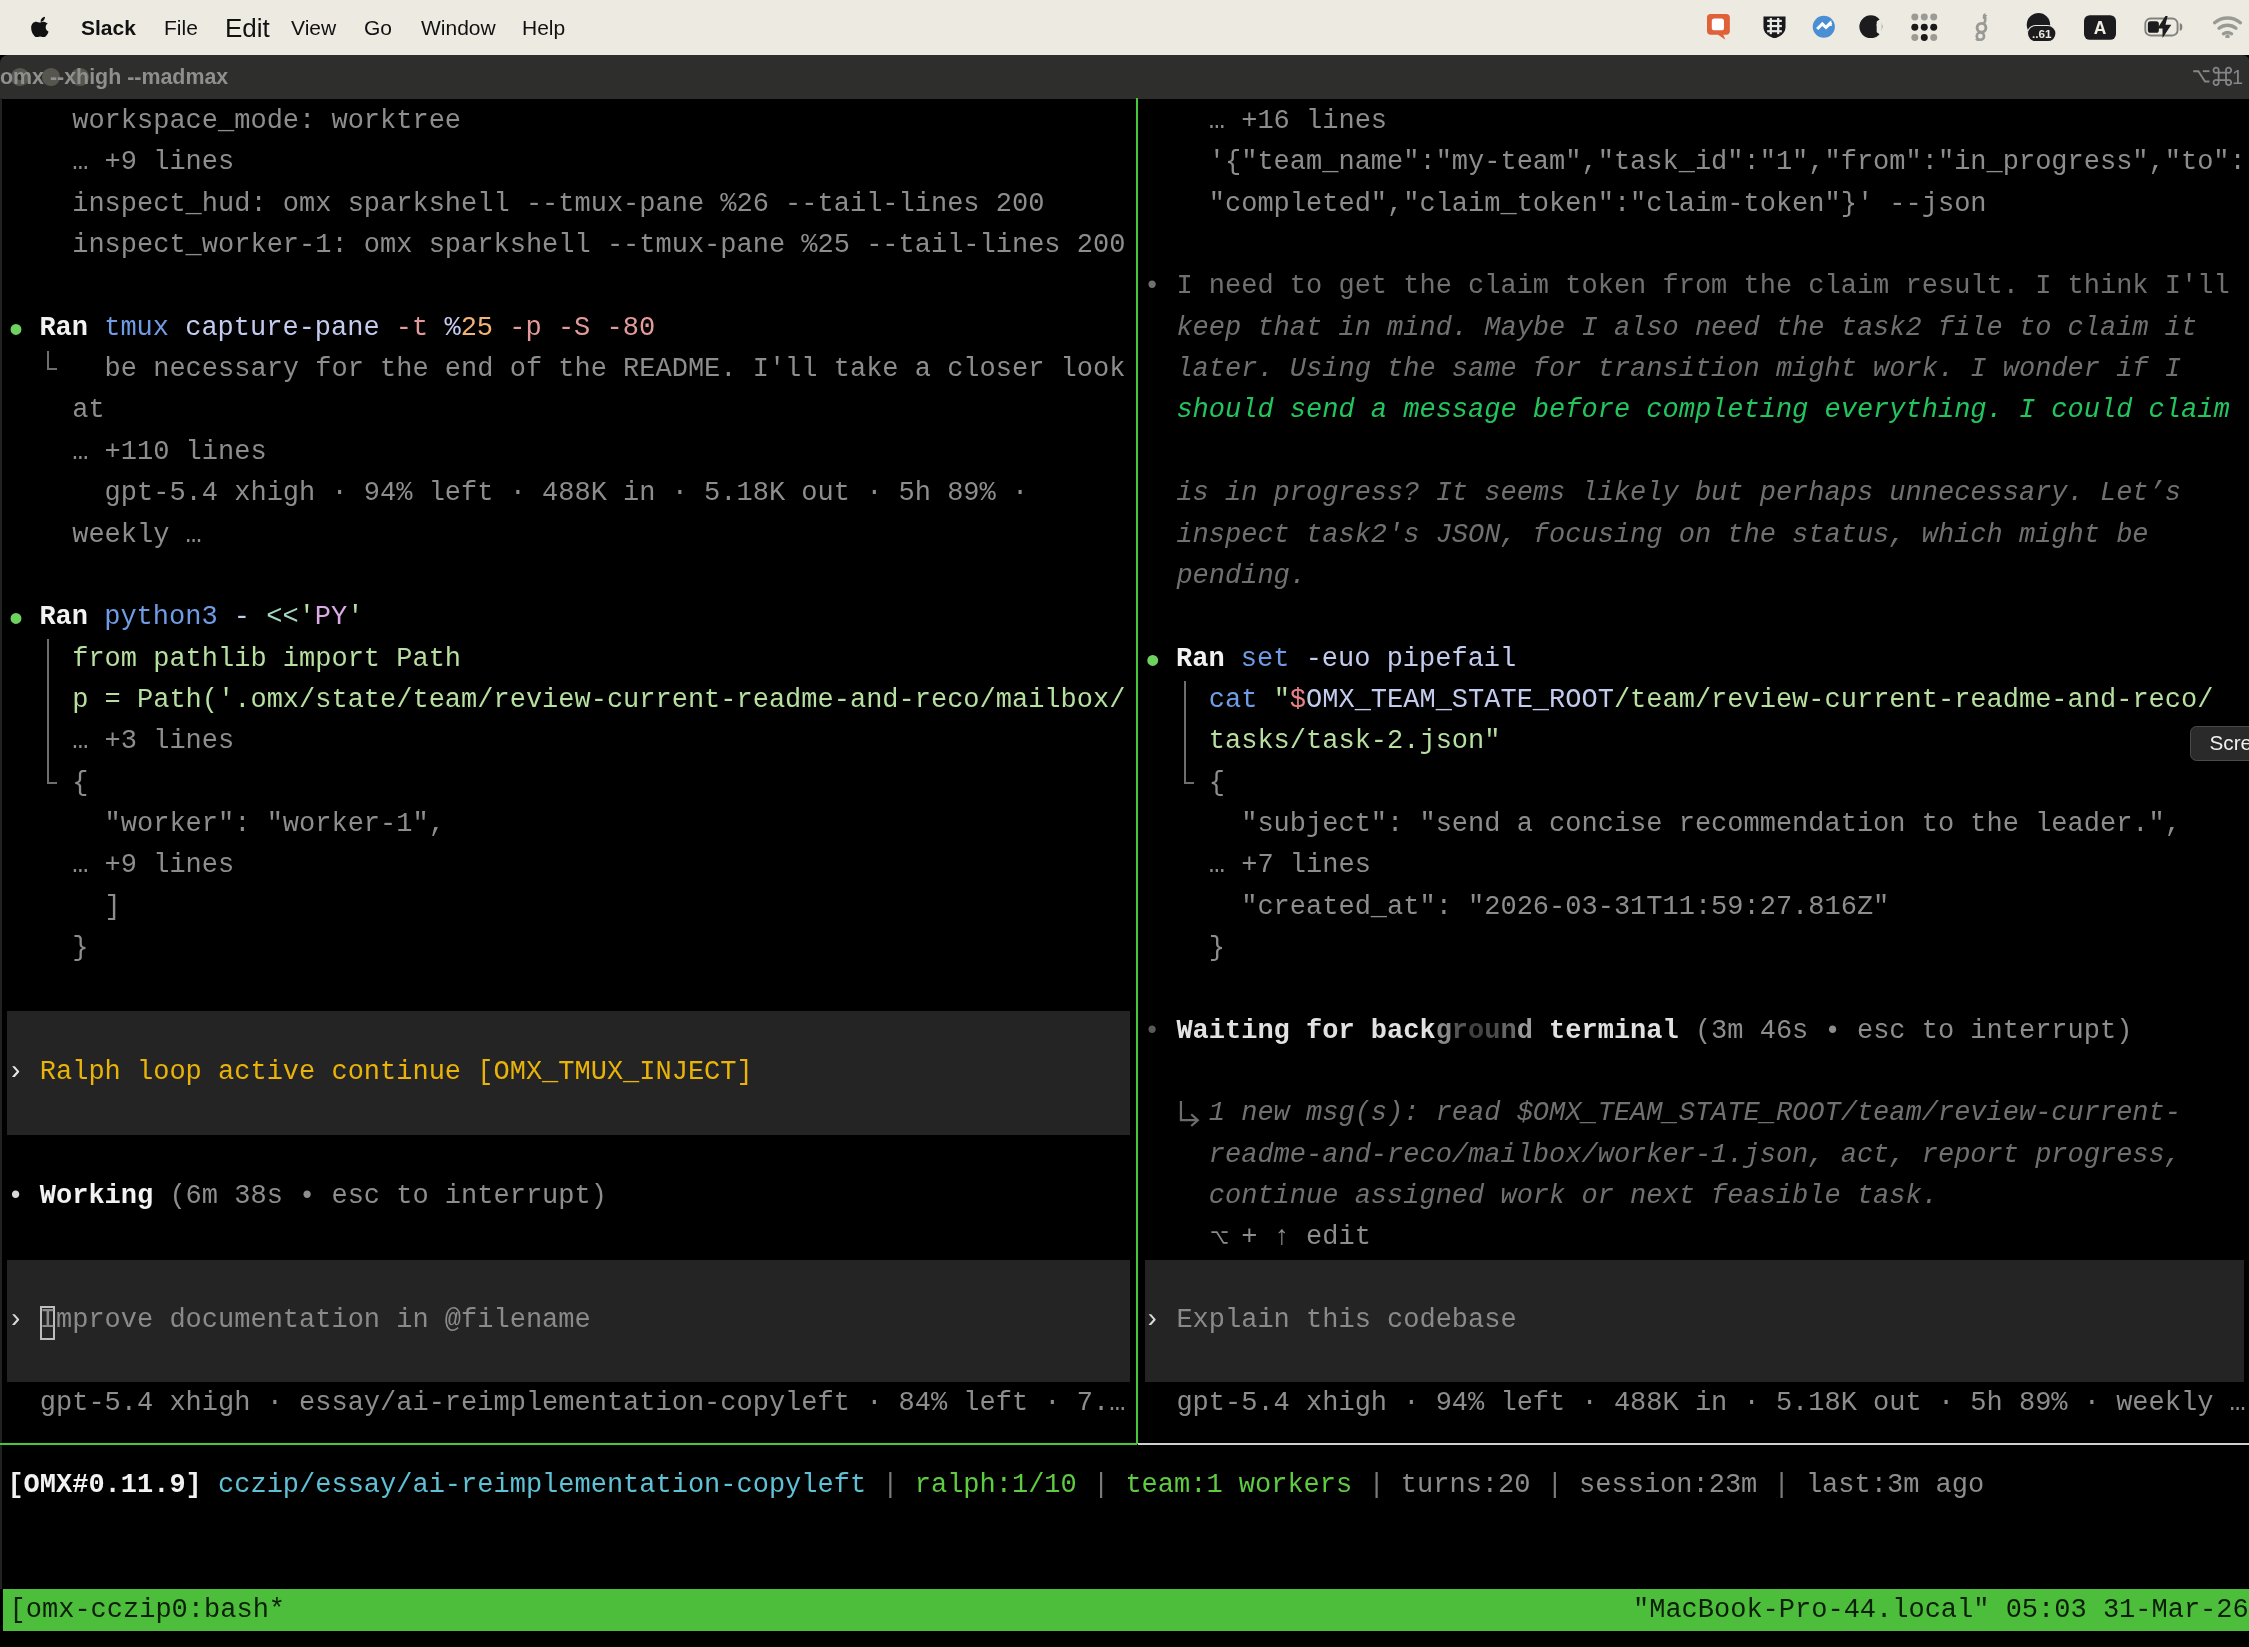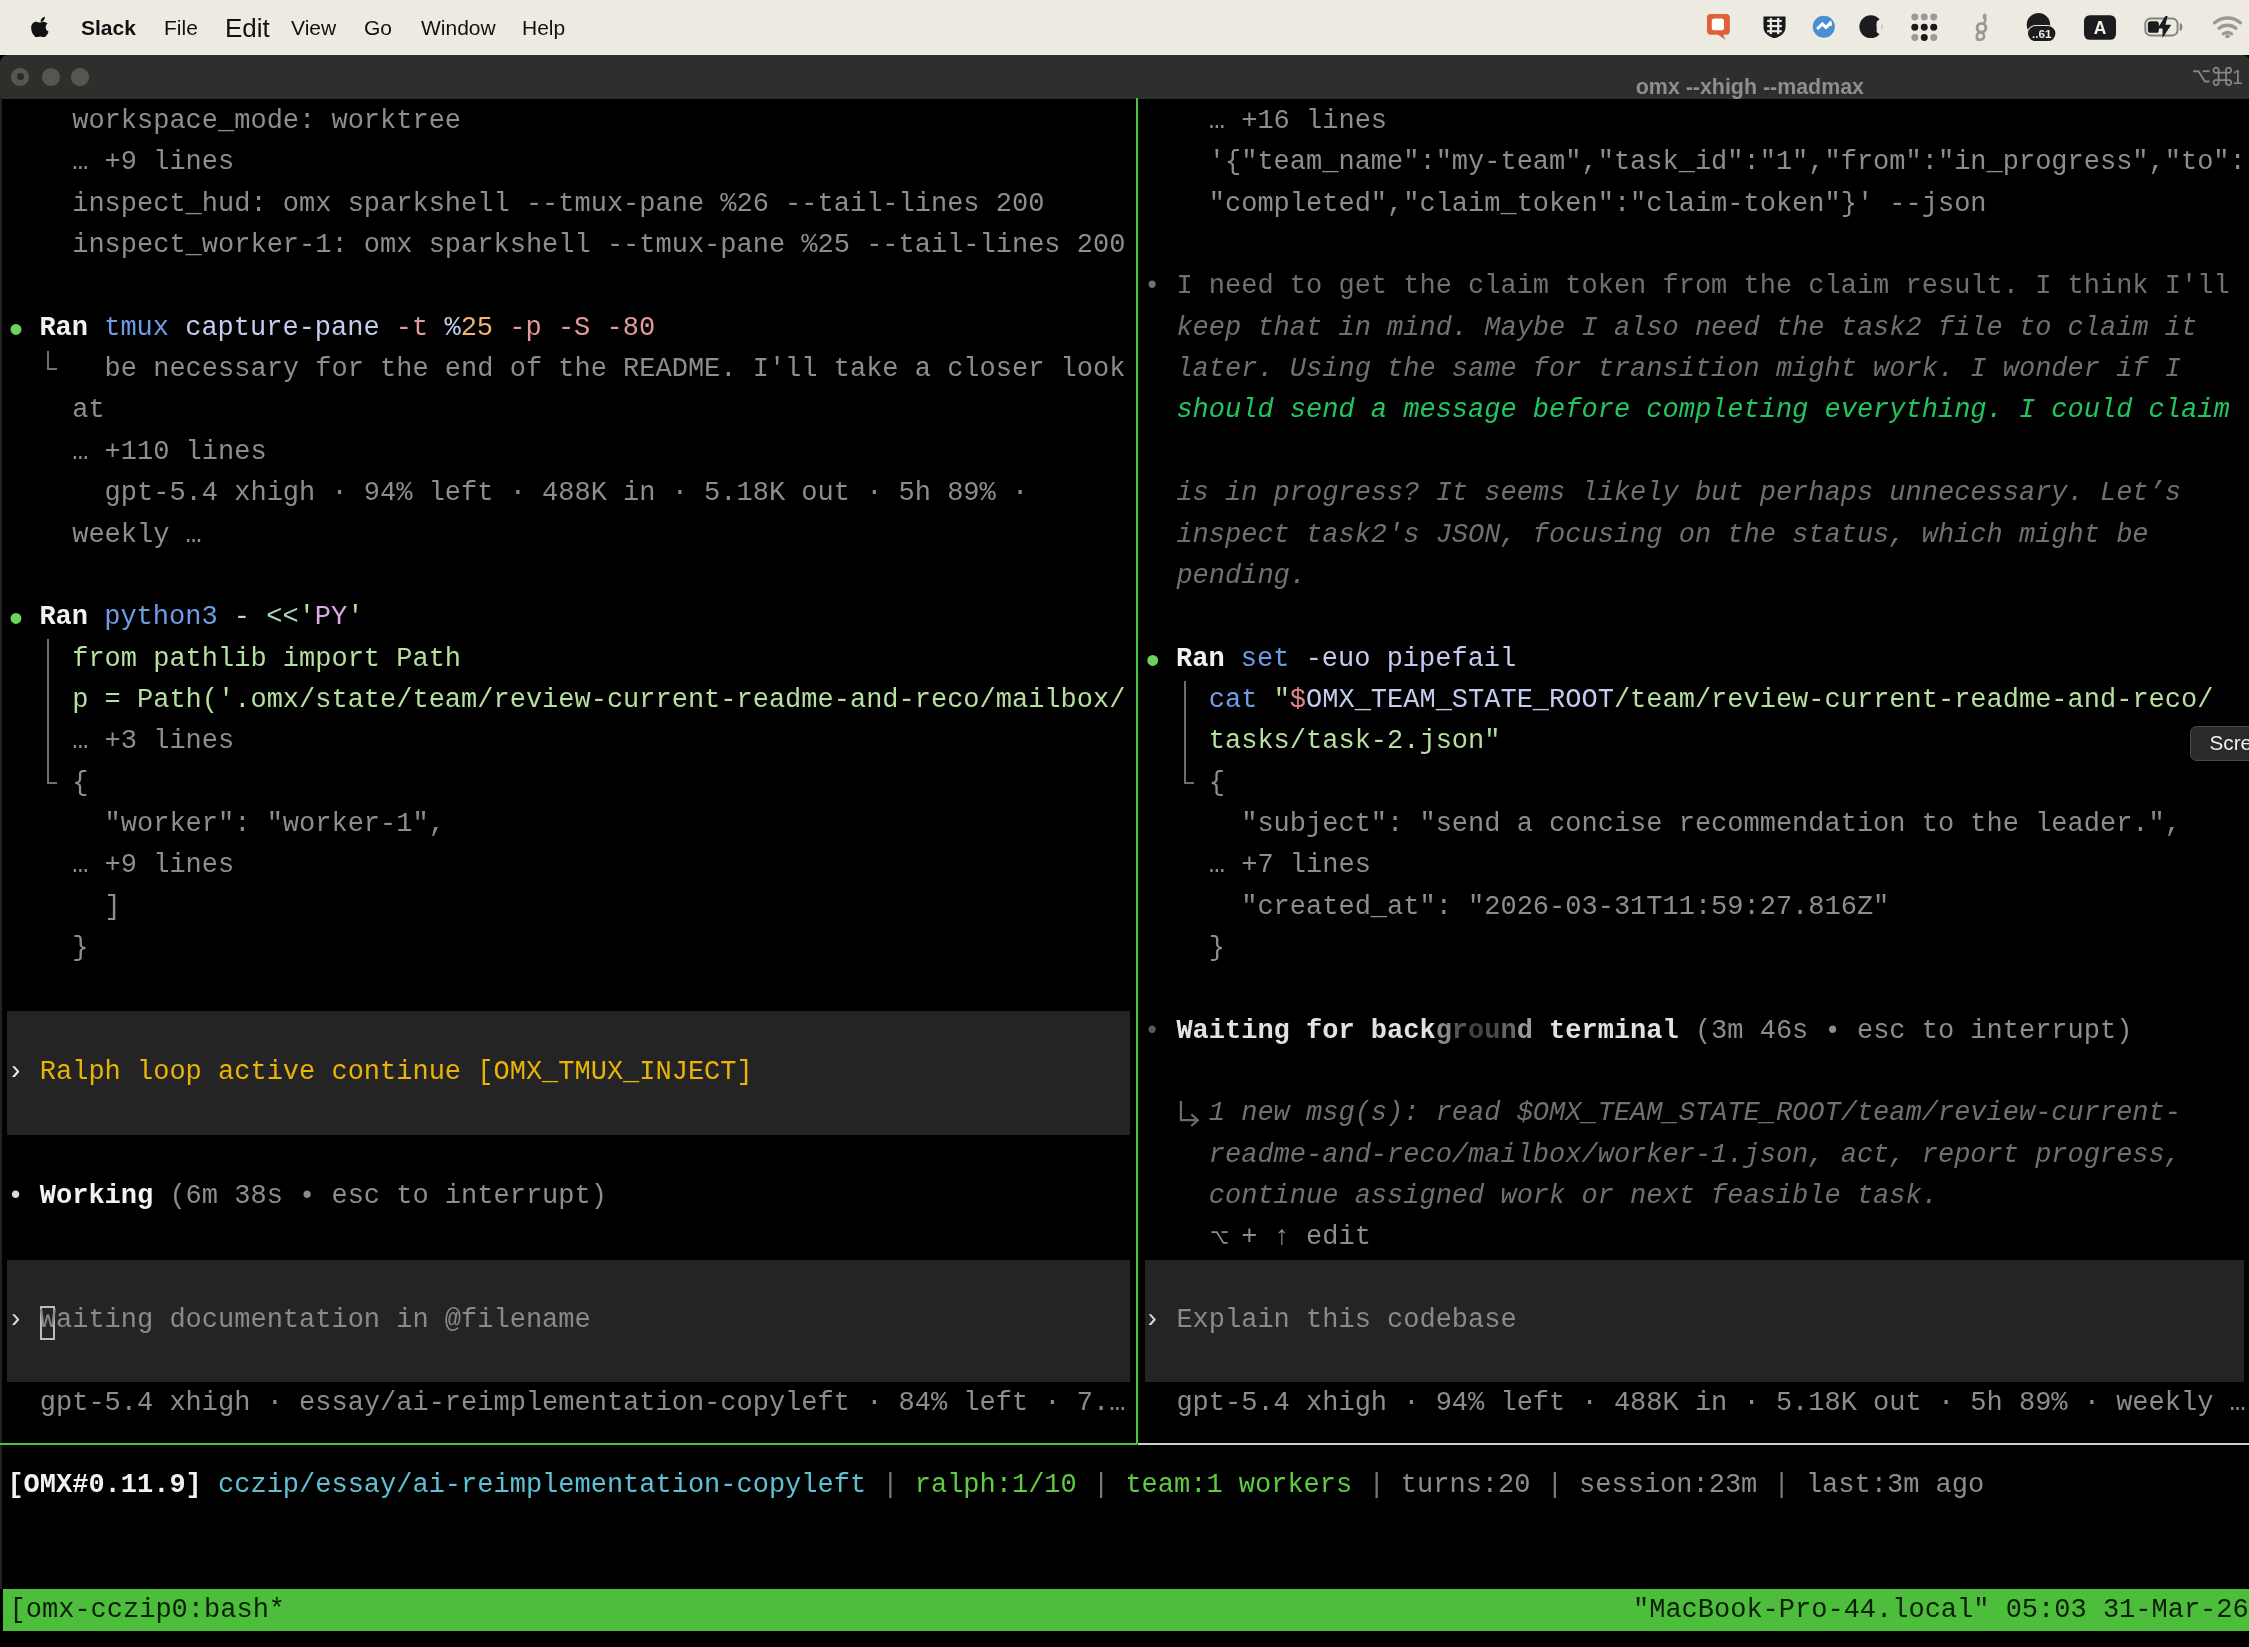"omx --xhigh --madmax" div.abs { text-align: right -> left; top: 65px -> 55px }
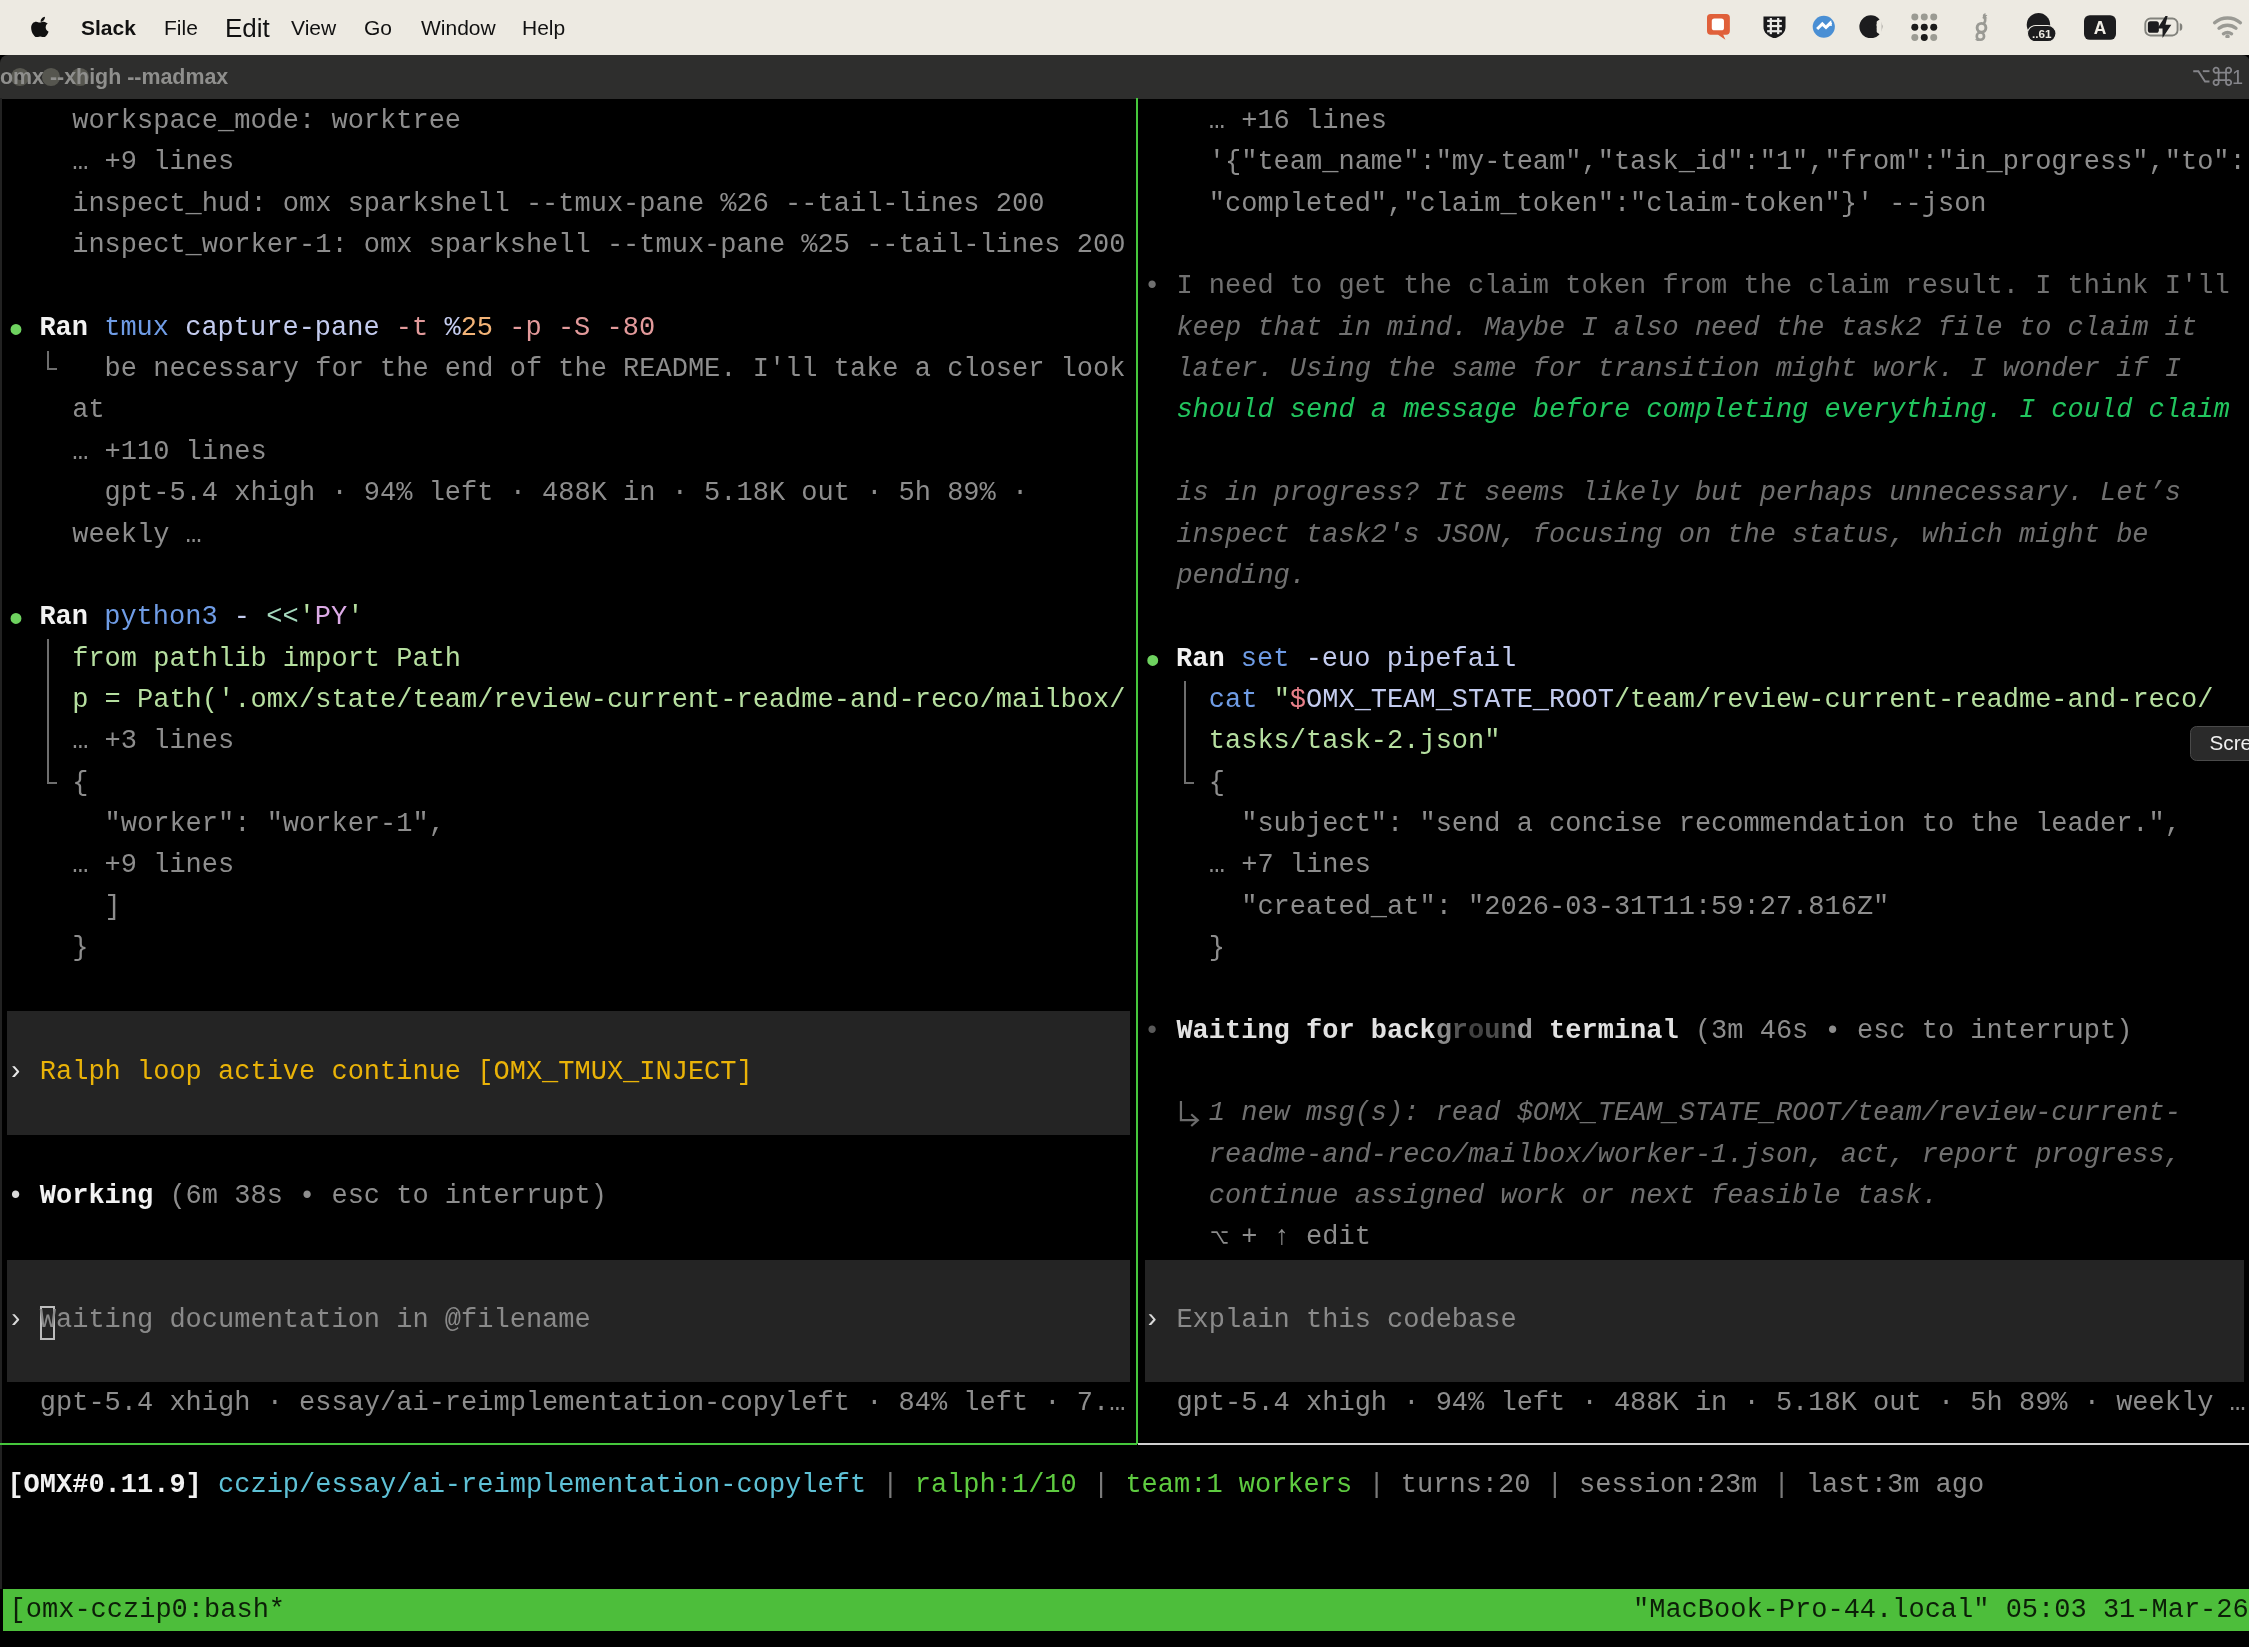"Waiting documentation in @filename" span { text: Waiting -> Improve }
